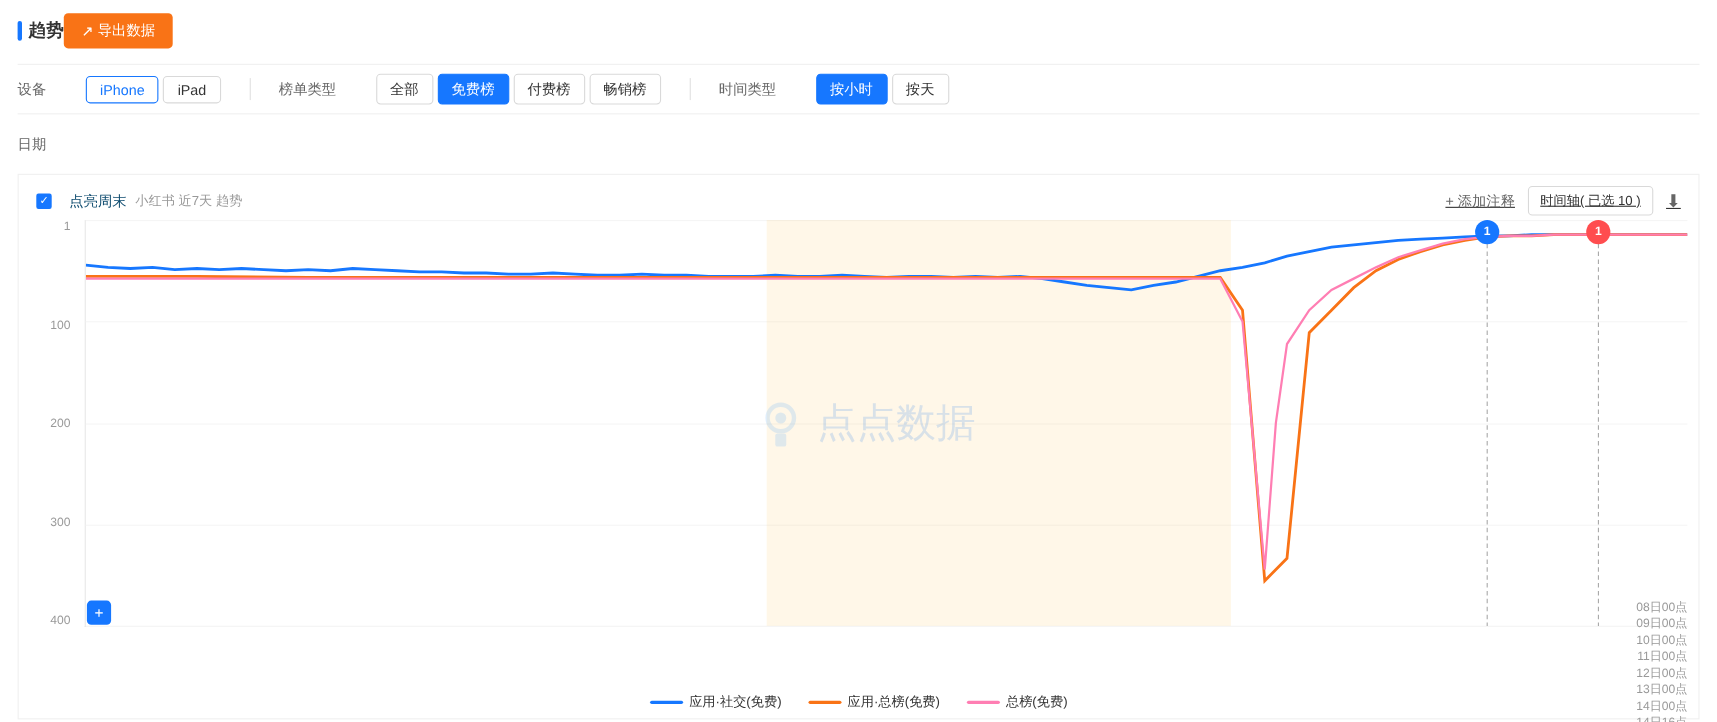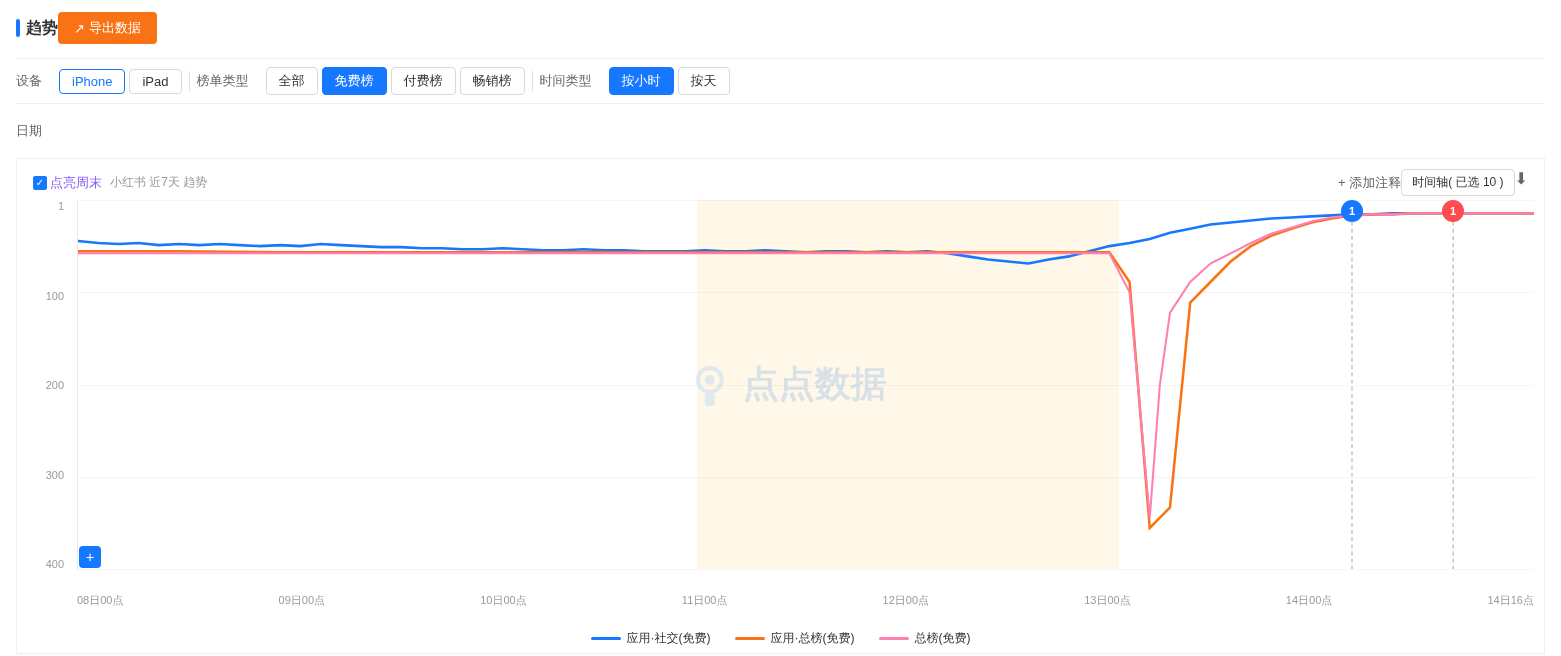"设备" .toolbar-row { gap: 1px -> 20px }
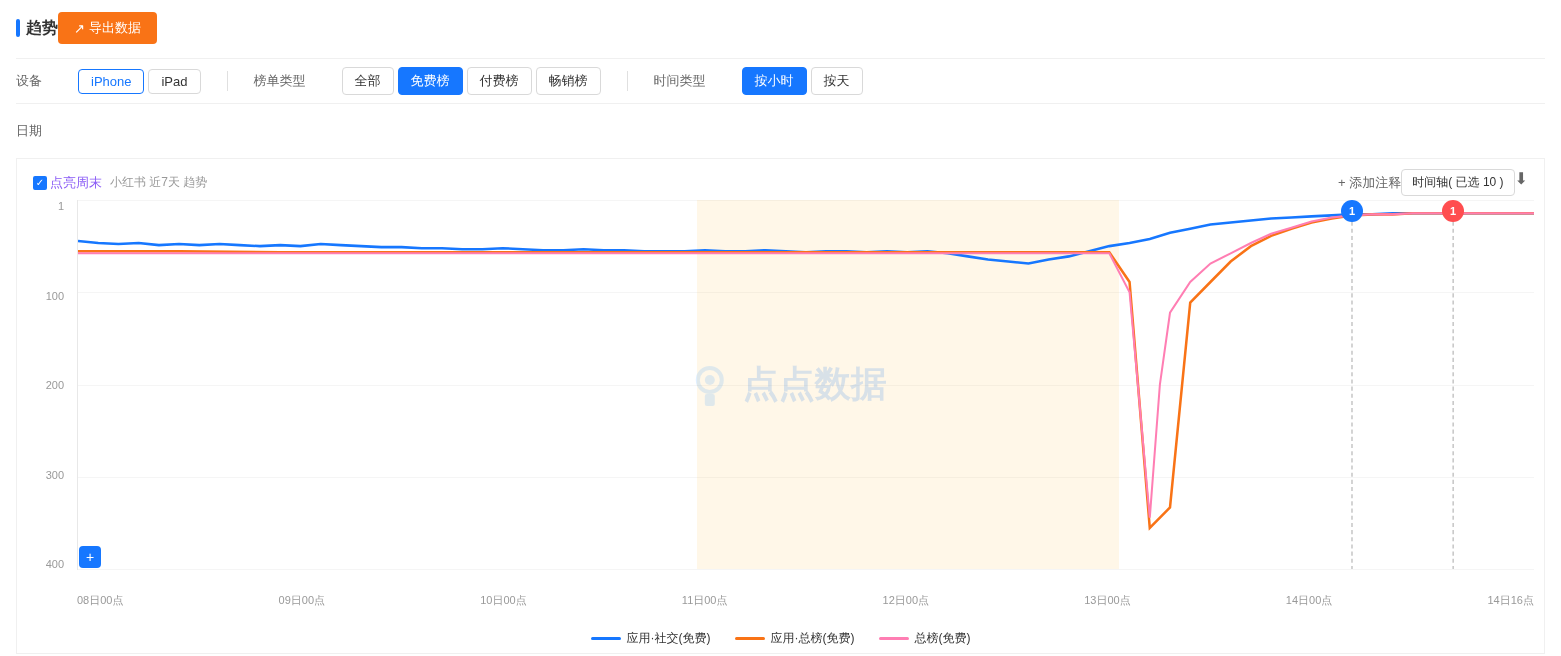"点亮周末" .highlight-checkbox { color: #8b5cf6 -> #0c4a6e; gap: 3px -> 16px }
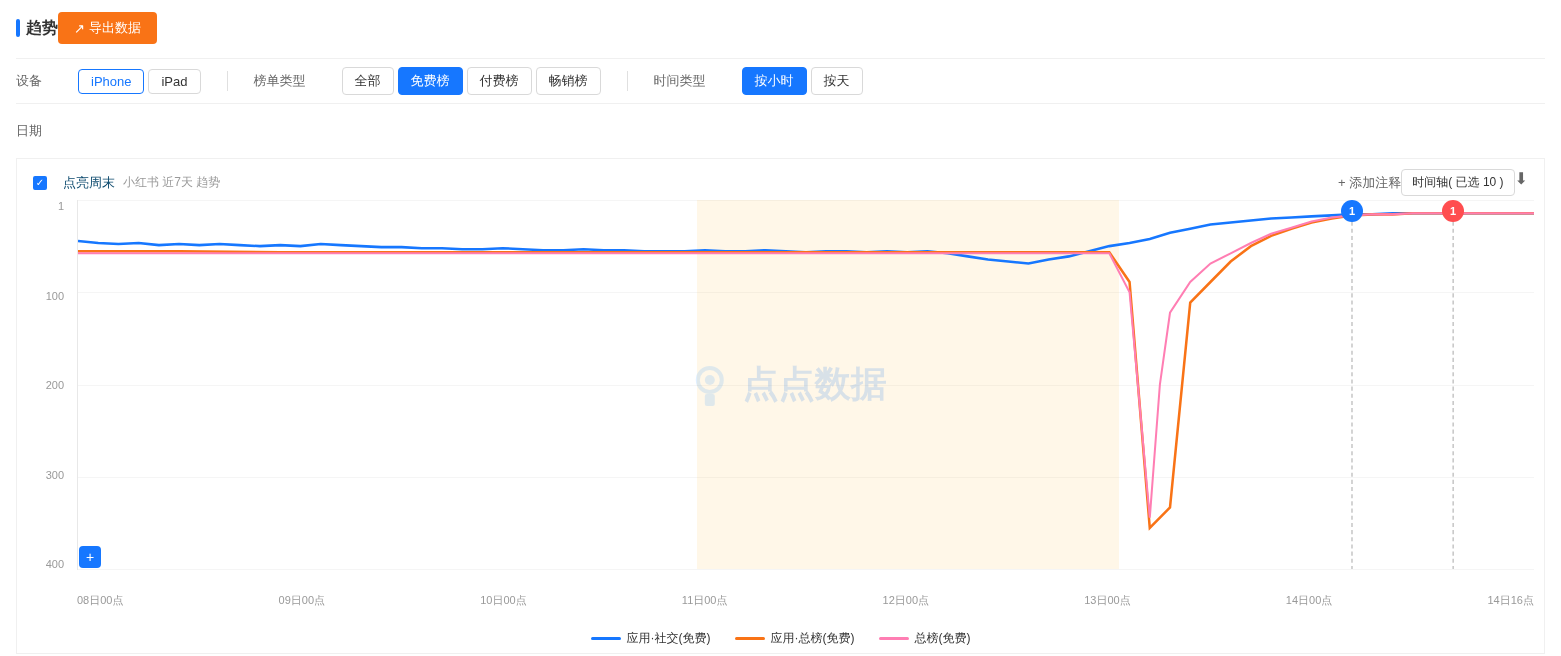"+ 添加注释" .chart-actions { align-items: none -> center; gap: 0 -> 12px; text-decoration: none -> underline }
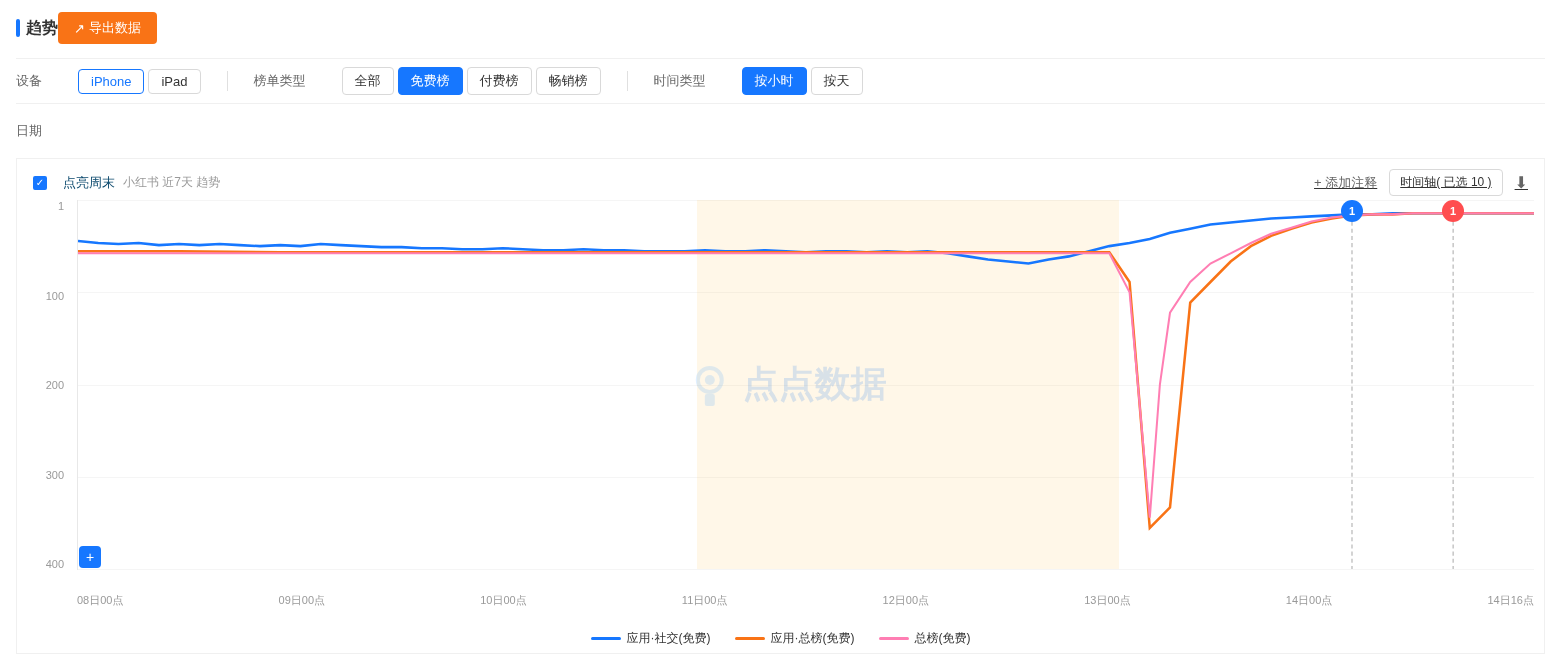"点点数据" .watermark { font-weight: bold -> normal }
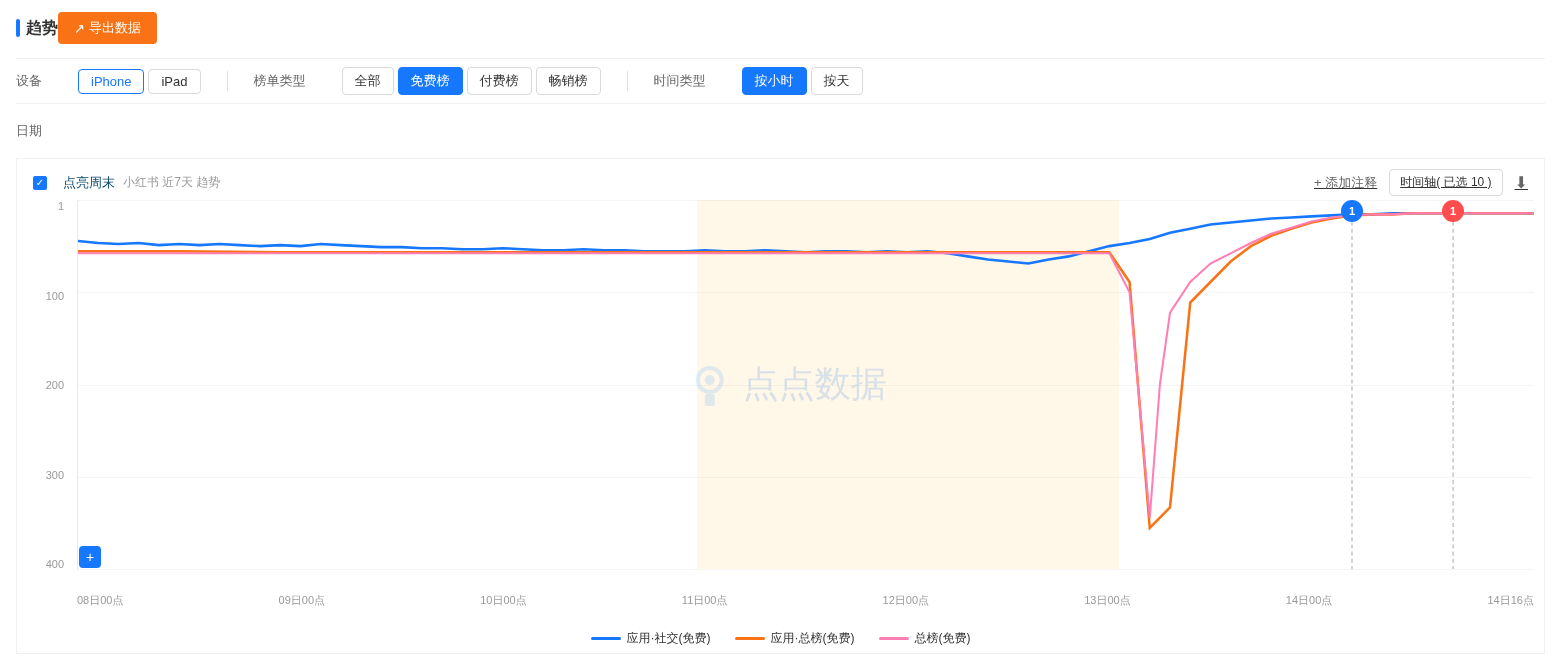"08日00点" .x-axis { bottom: 12px -> 1px; flex-direction: none -> column; justify-content: space-between -> center }
